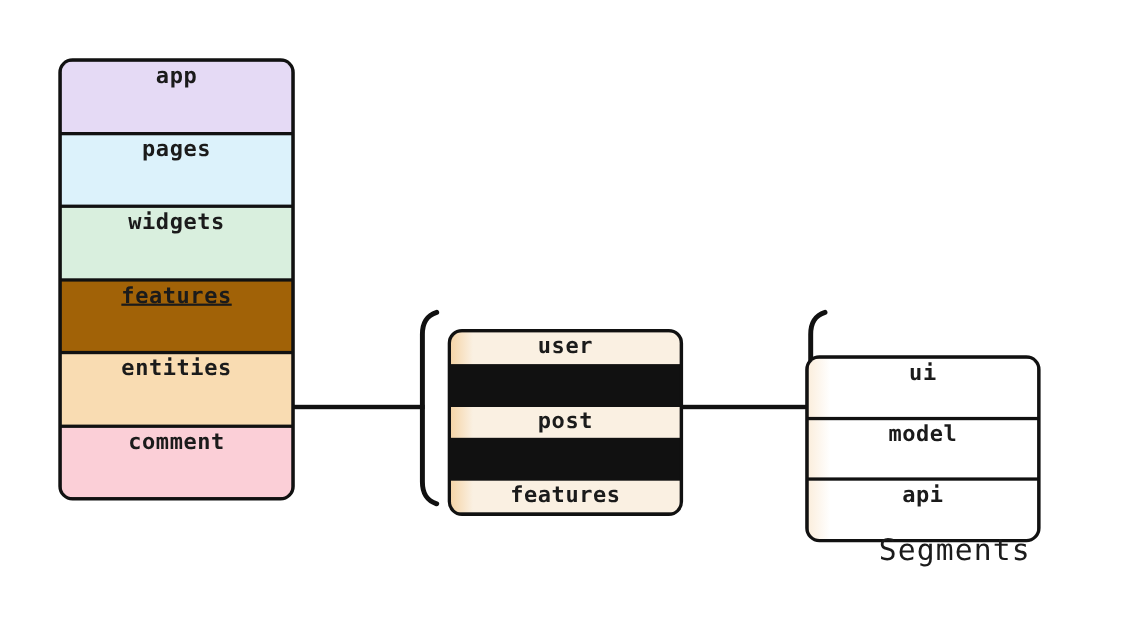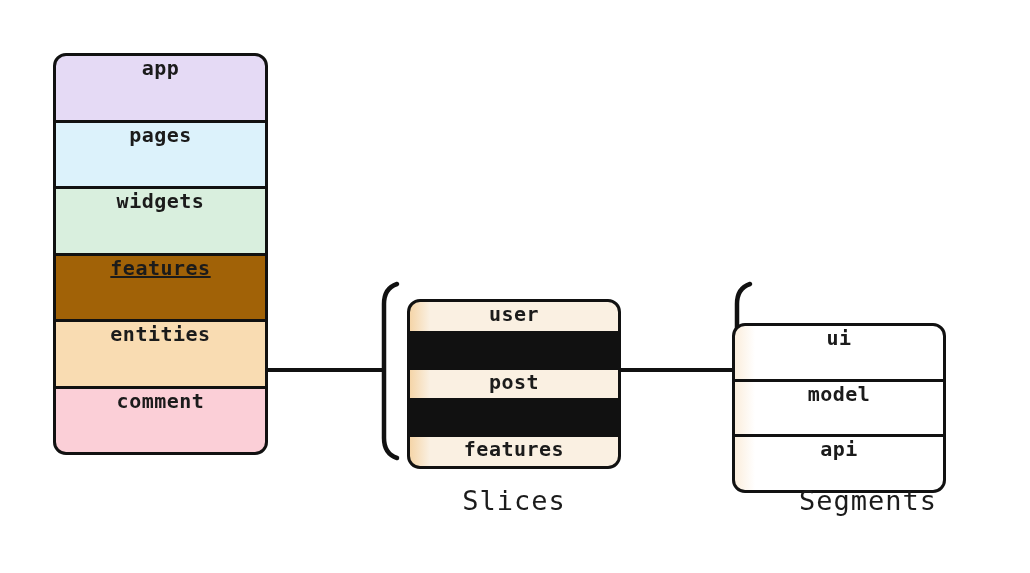"Slices" div.col-label { html: <div>Slices</div> -> none }
